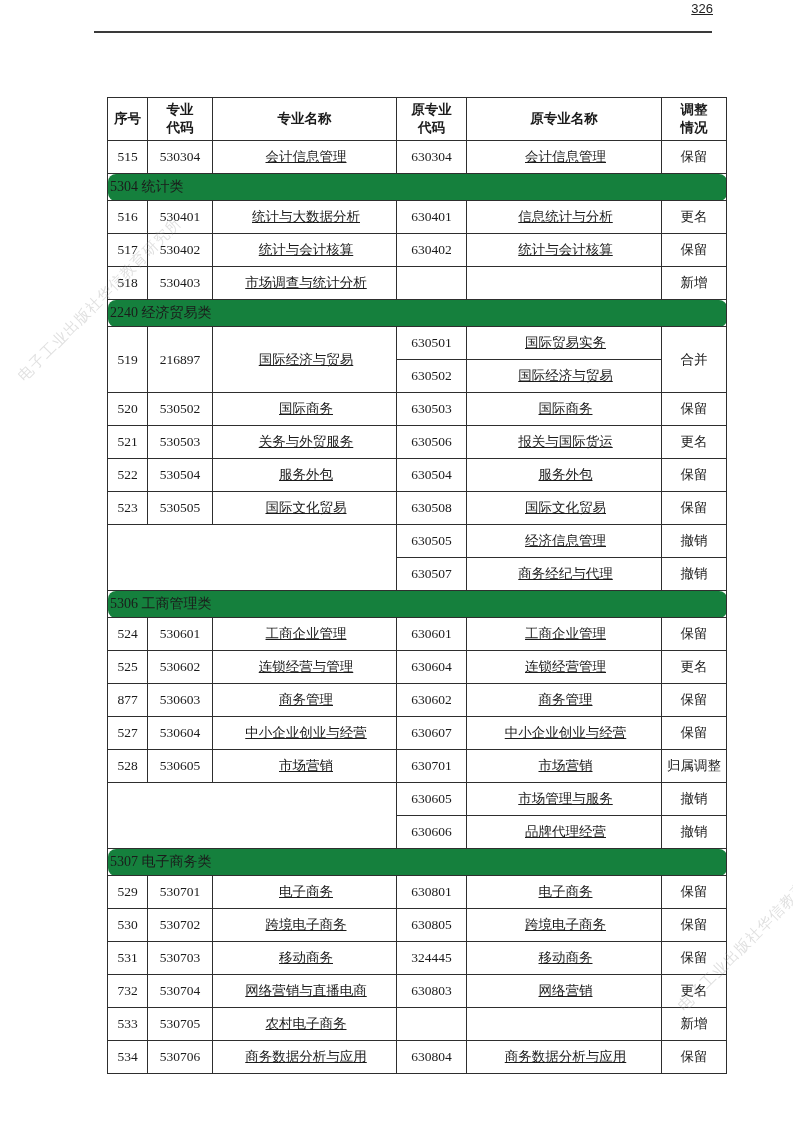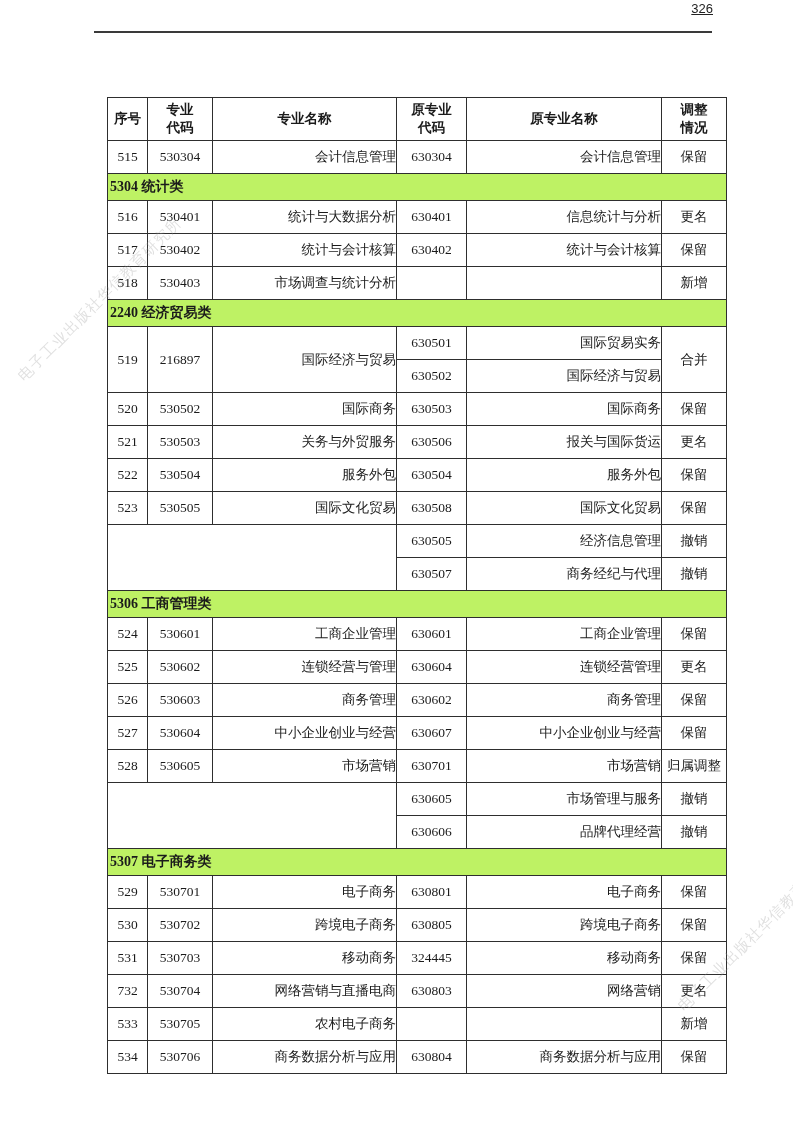"会计信息管理" .c-name, .c-oldname { text-align: right -> center; text-decoration: none -> underline }
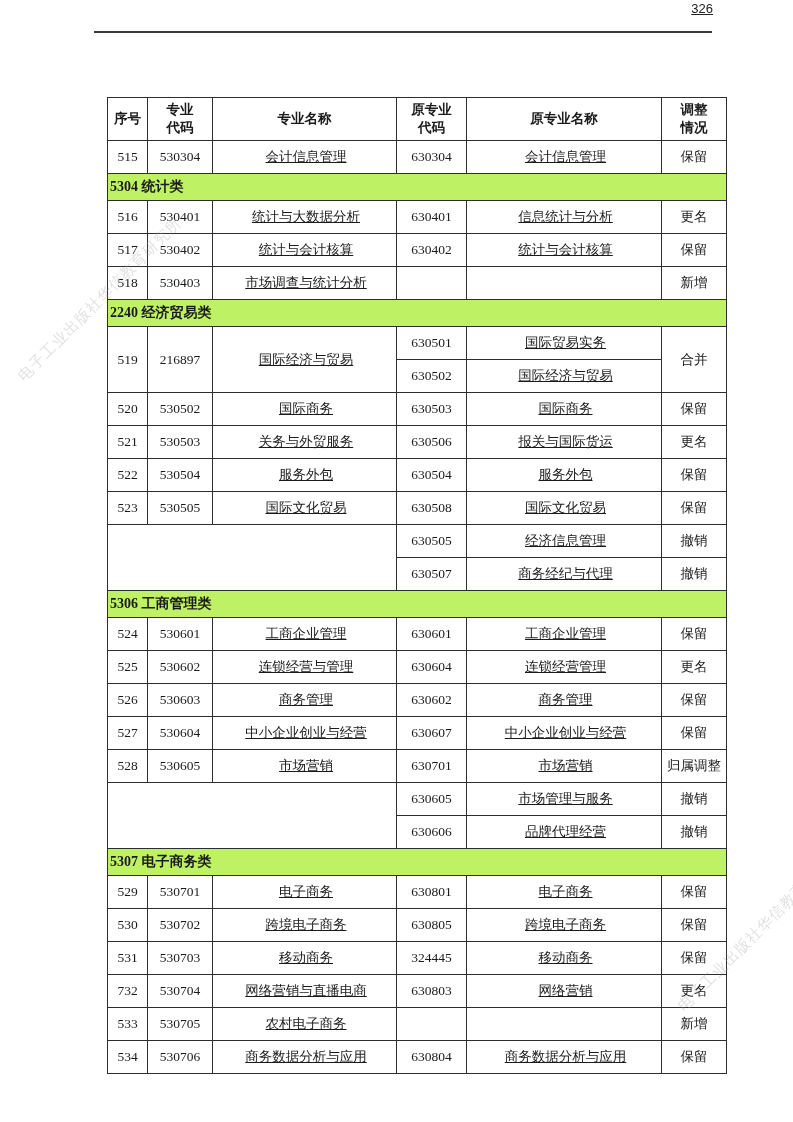"5304 统计类" tr.section td { background: #bef264 -> #15803d; border-radius: none -> 8px; font-weight: bold -> normal }
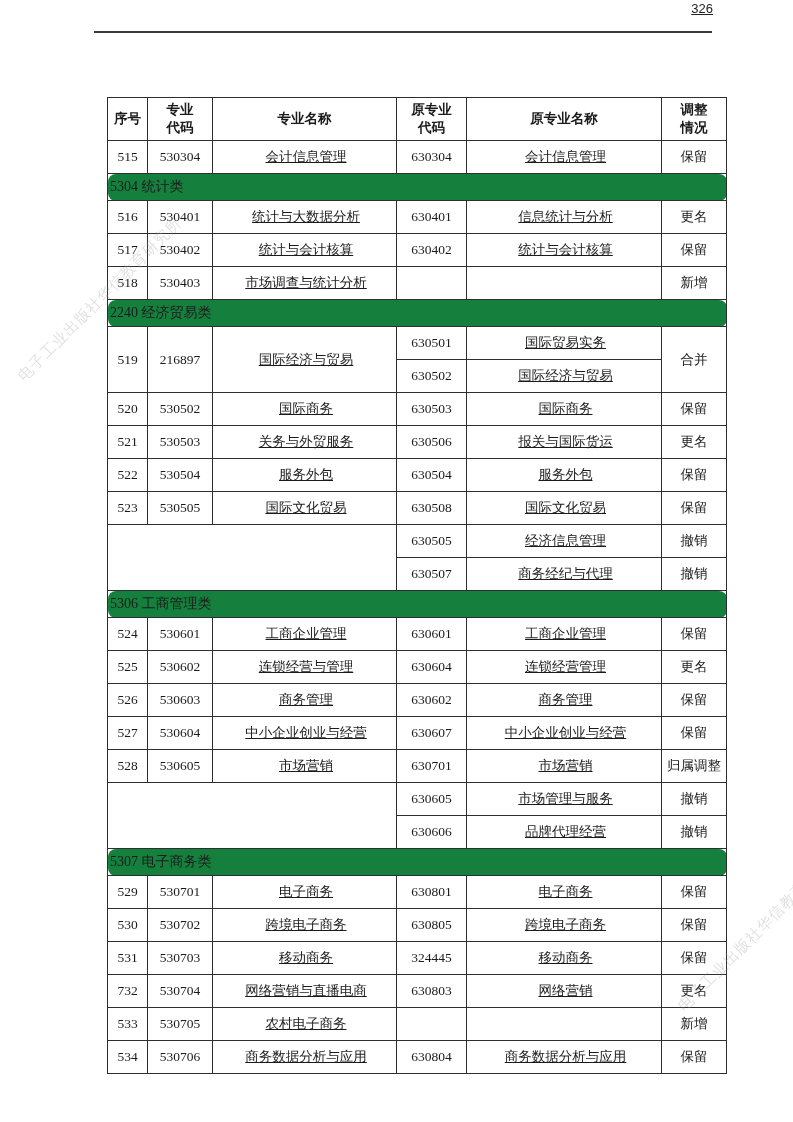"526" td.c-index { text: 526 -> 877 }
